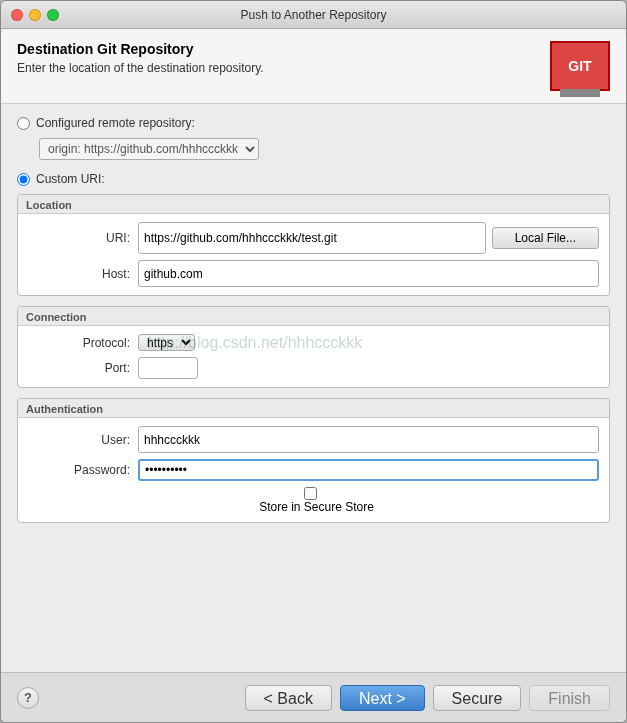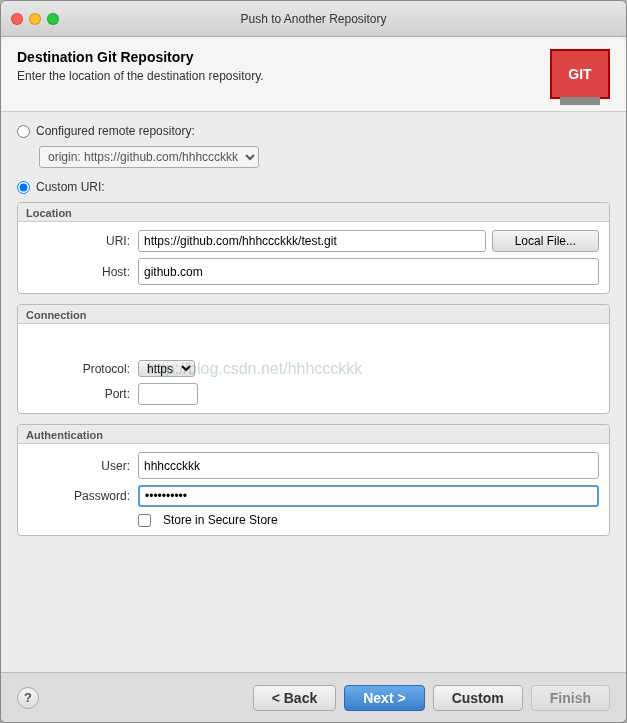"Push to Another Repository" .title-bar { height: 36px -> 28px }
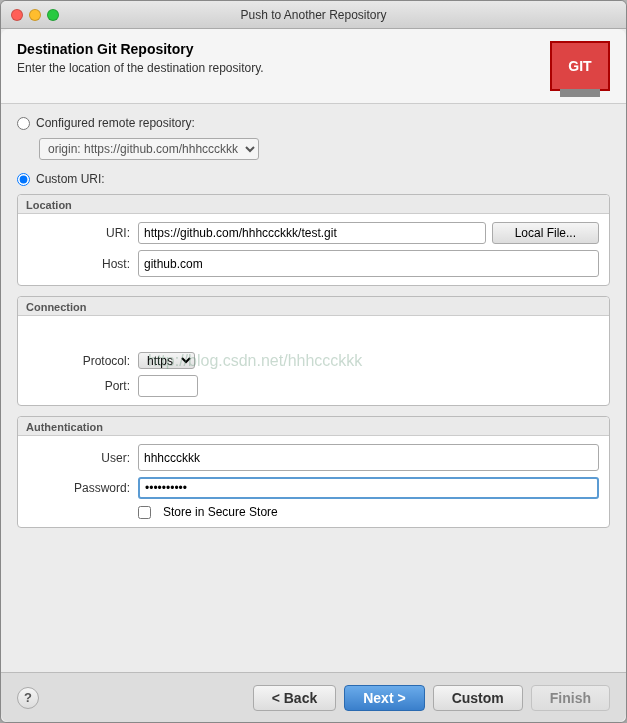"https://github.com/hhhccckkk/test.git" .uri-input { height: 22px -> 32px }
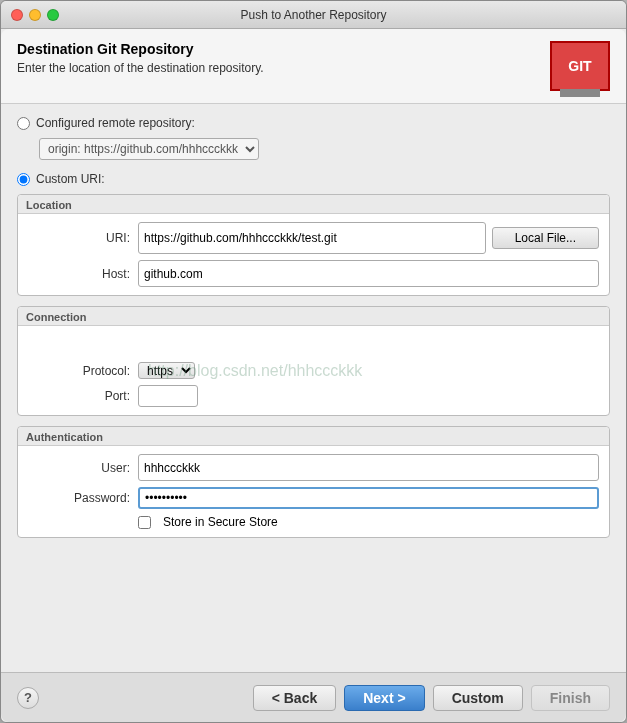"Protocol:" div.section-content { margin-top: 28px -> none }
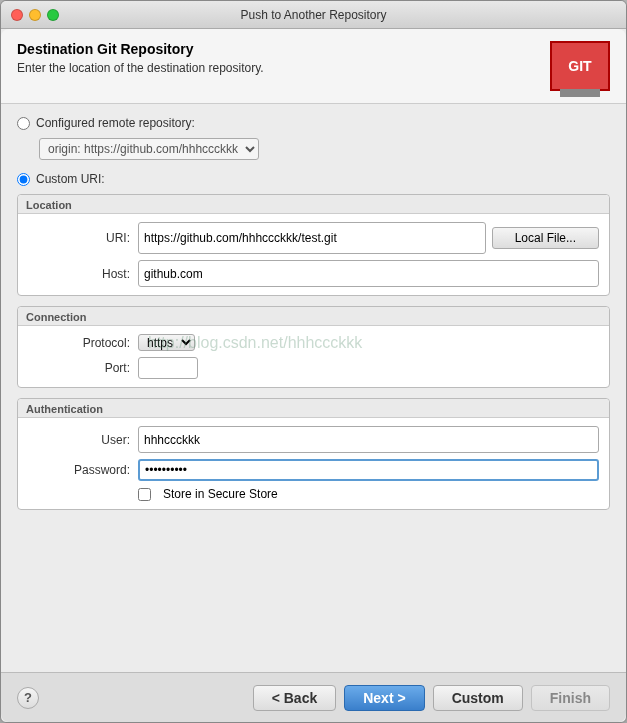"Store in Secure Store" .checkbox-row { flex-direction: none -> column }
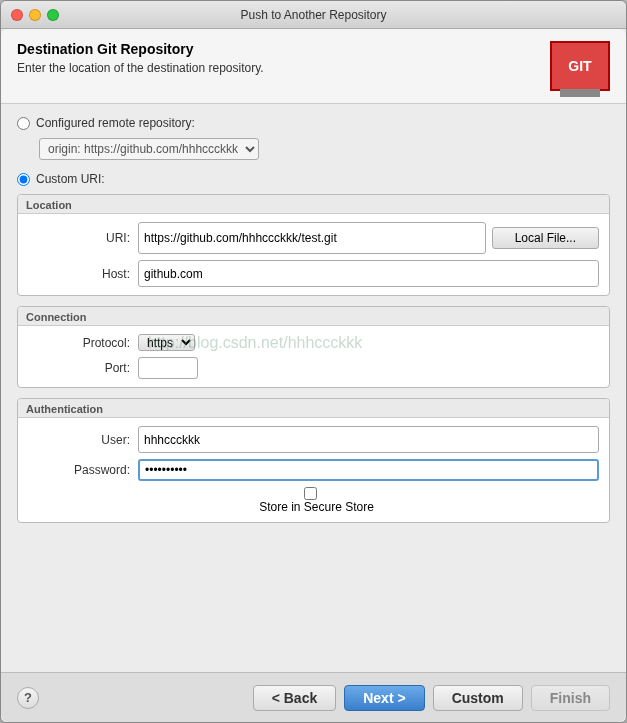"< Back" .btn { font-size: 14px -> 16px; font-weight: bold -> none }
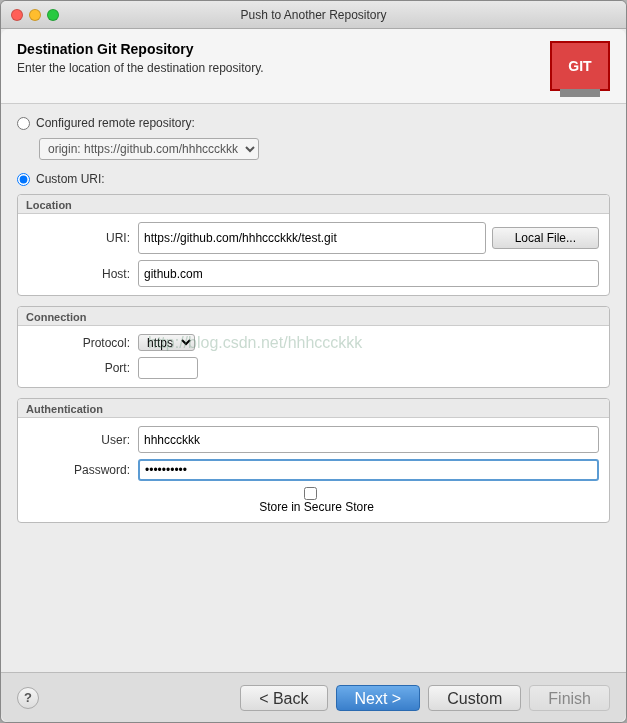"Custom" button.btn { text: Custom -> Secure }
